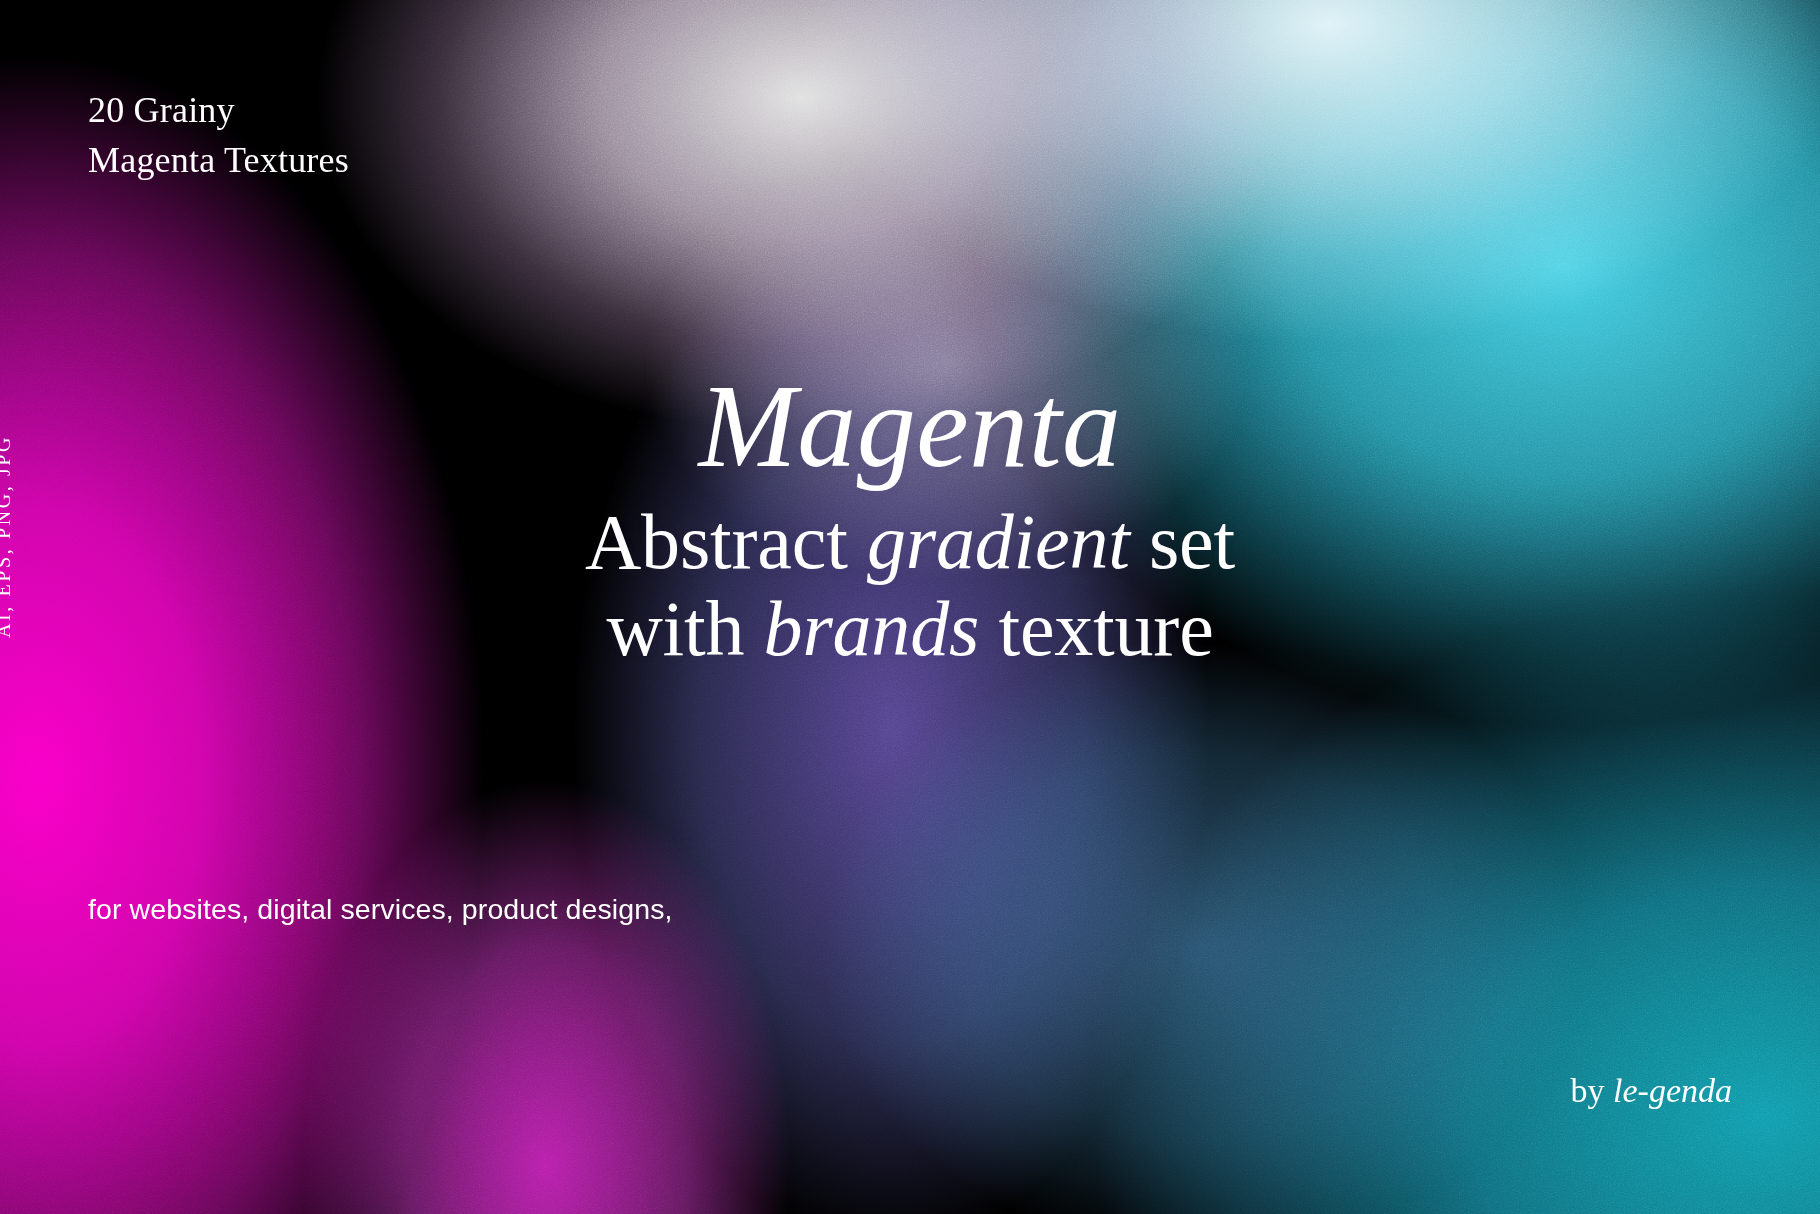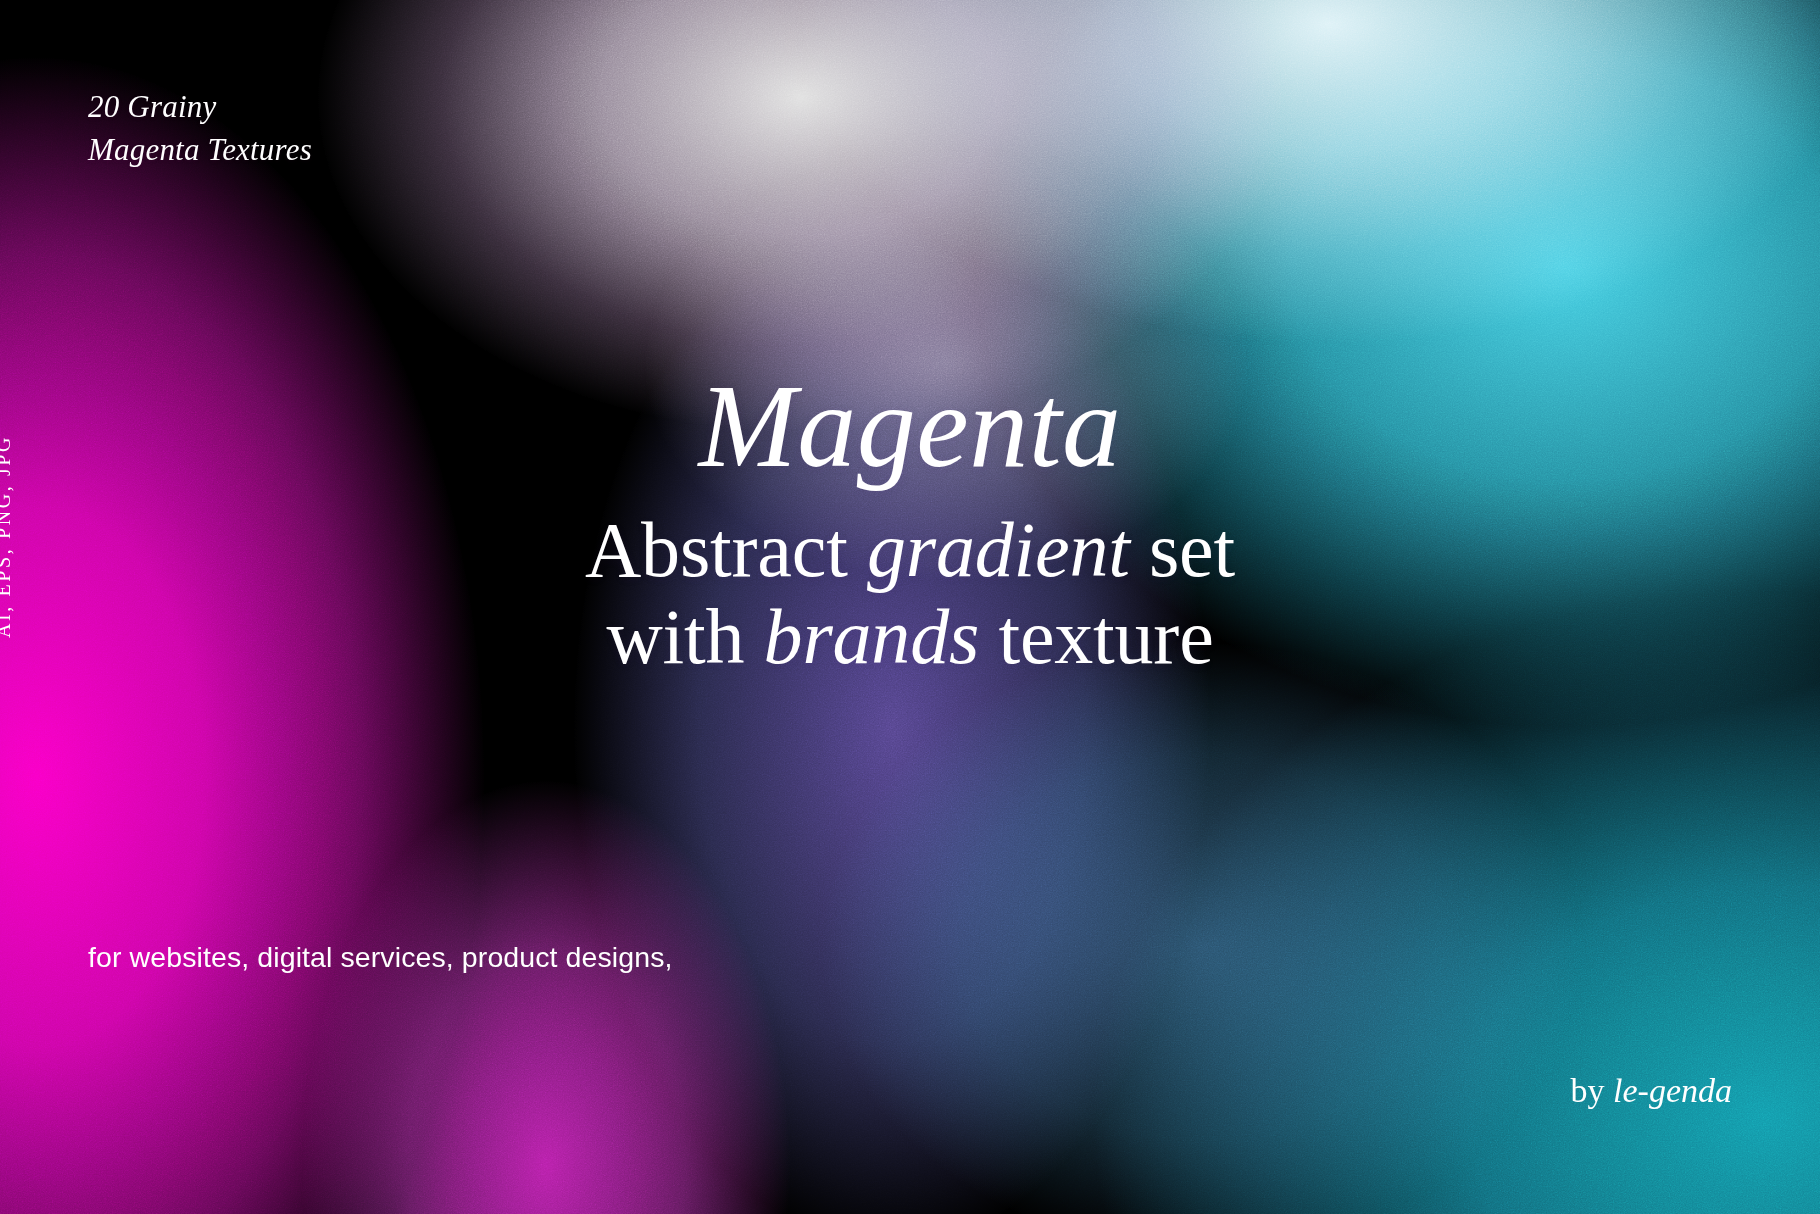"20 Grainy" #kicker { font-size: 31px -> 36px; font-style: italic -> none }
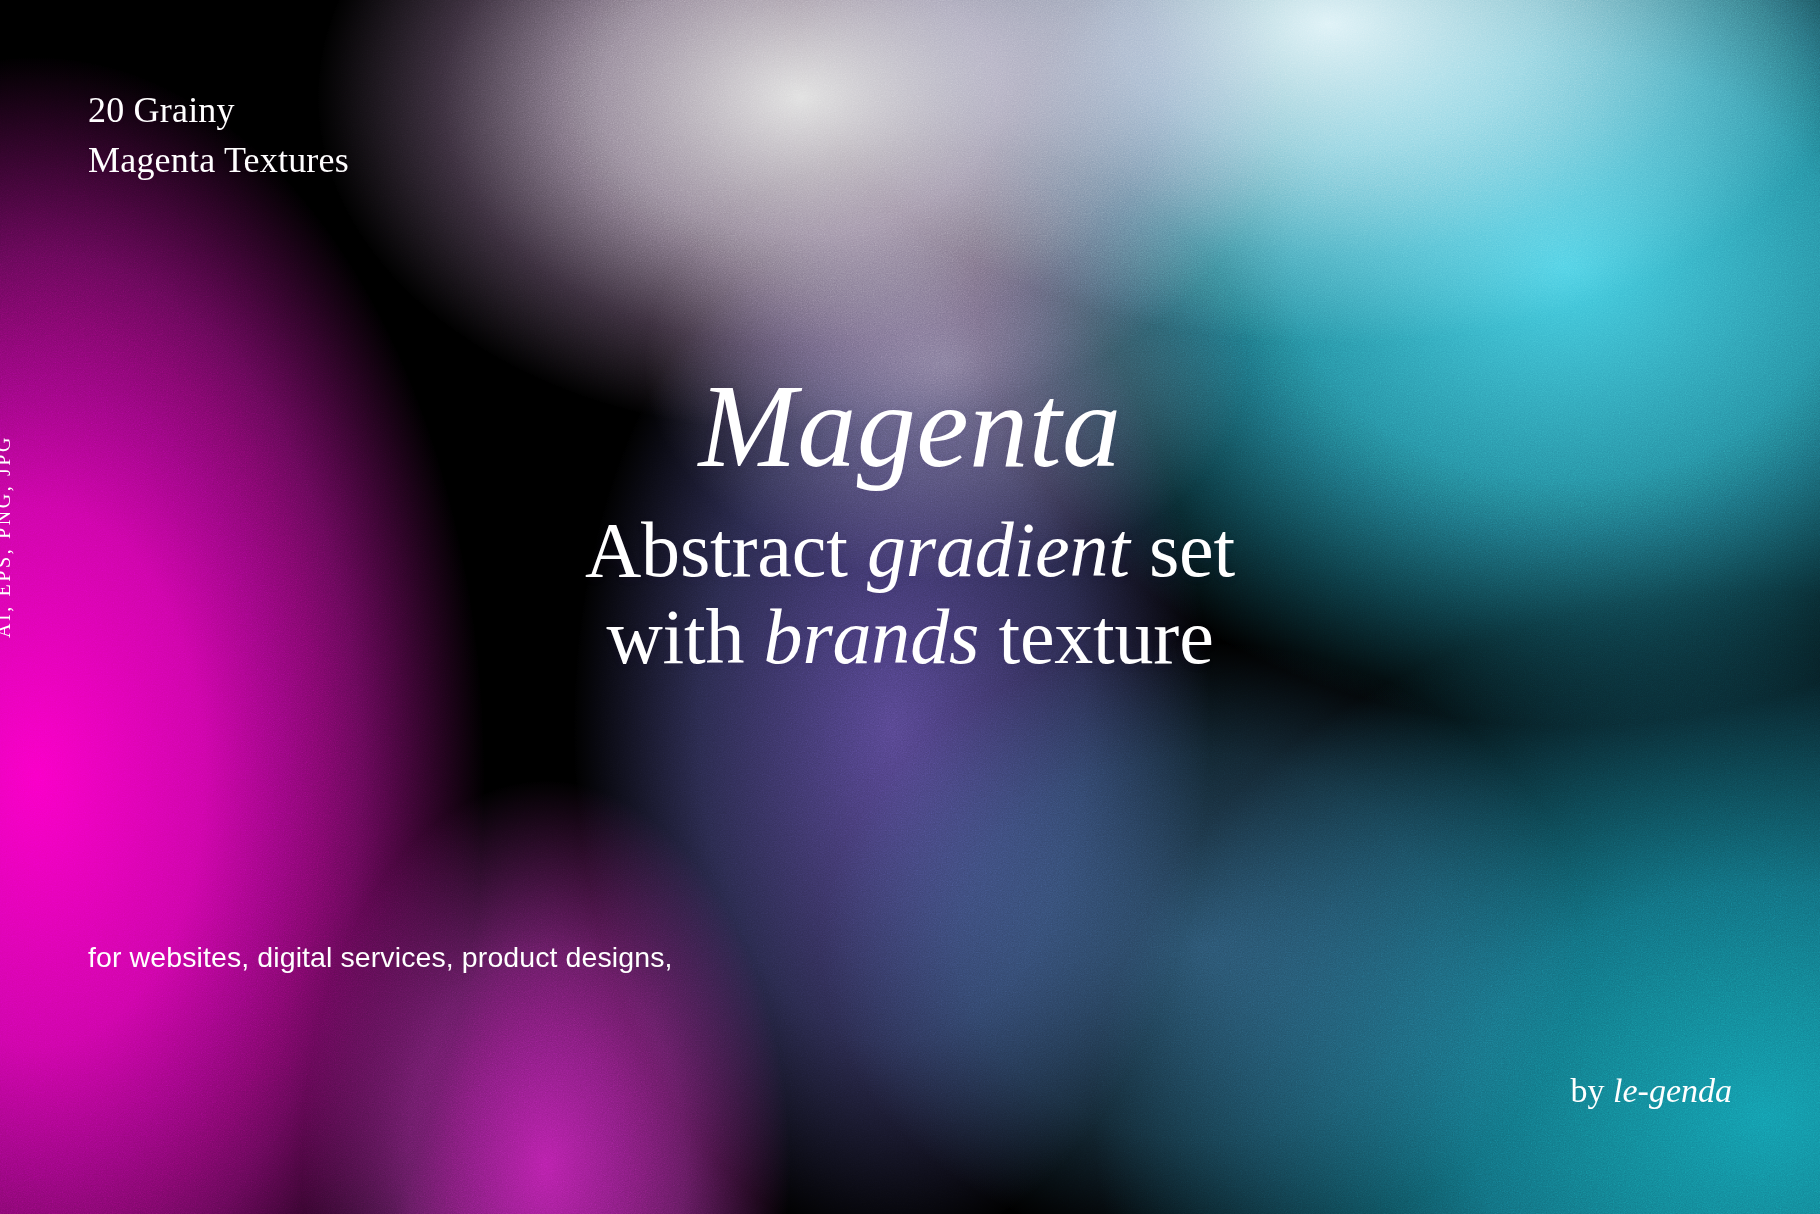"Magenta" #headline { margin-bottom: 20px -> 12px }
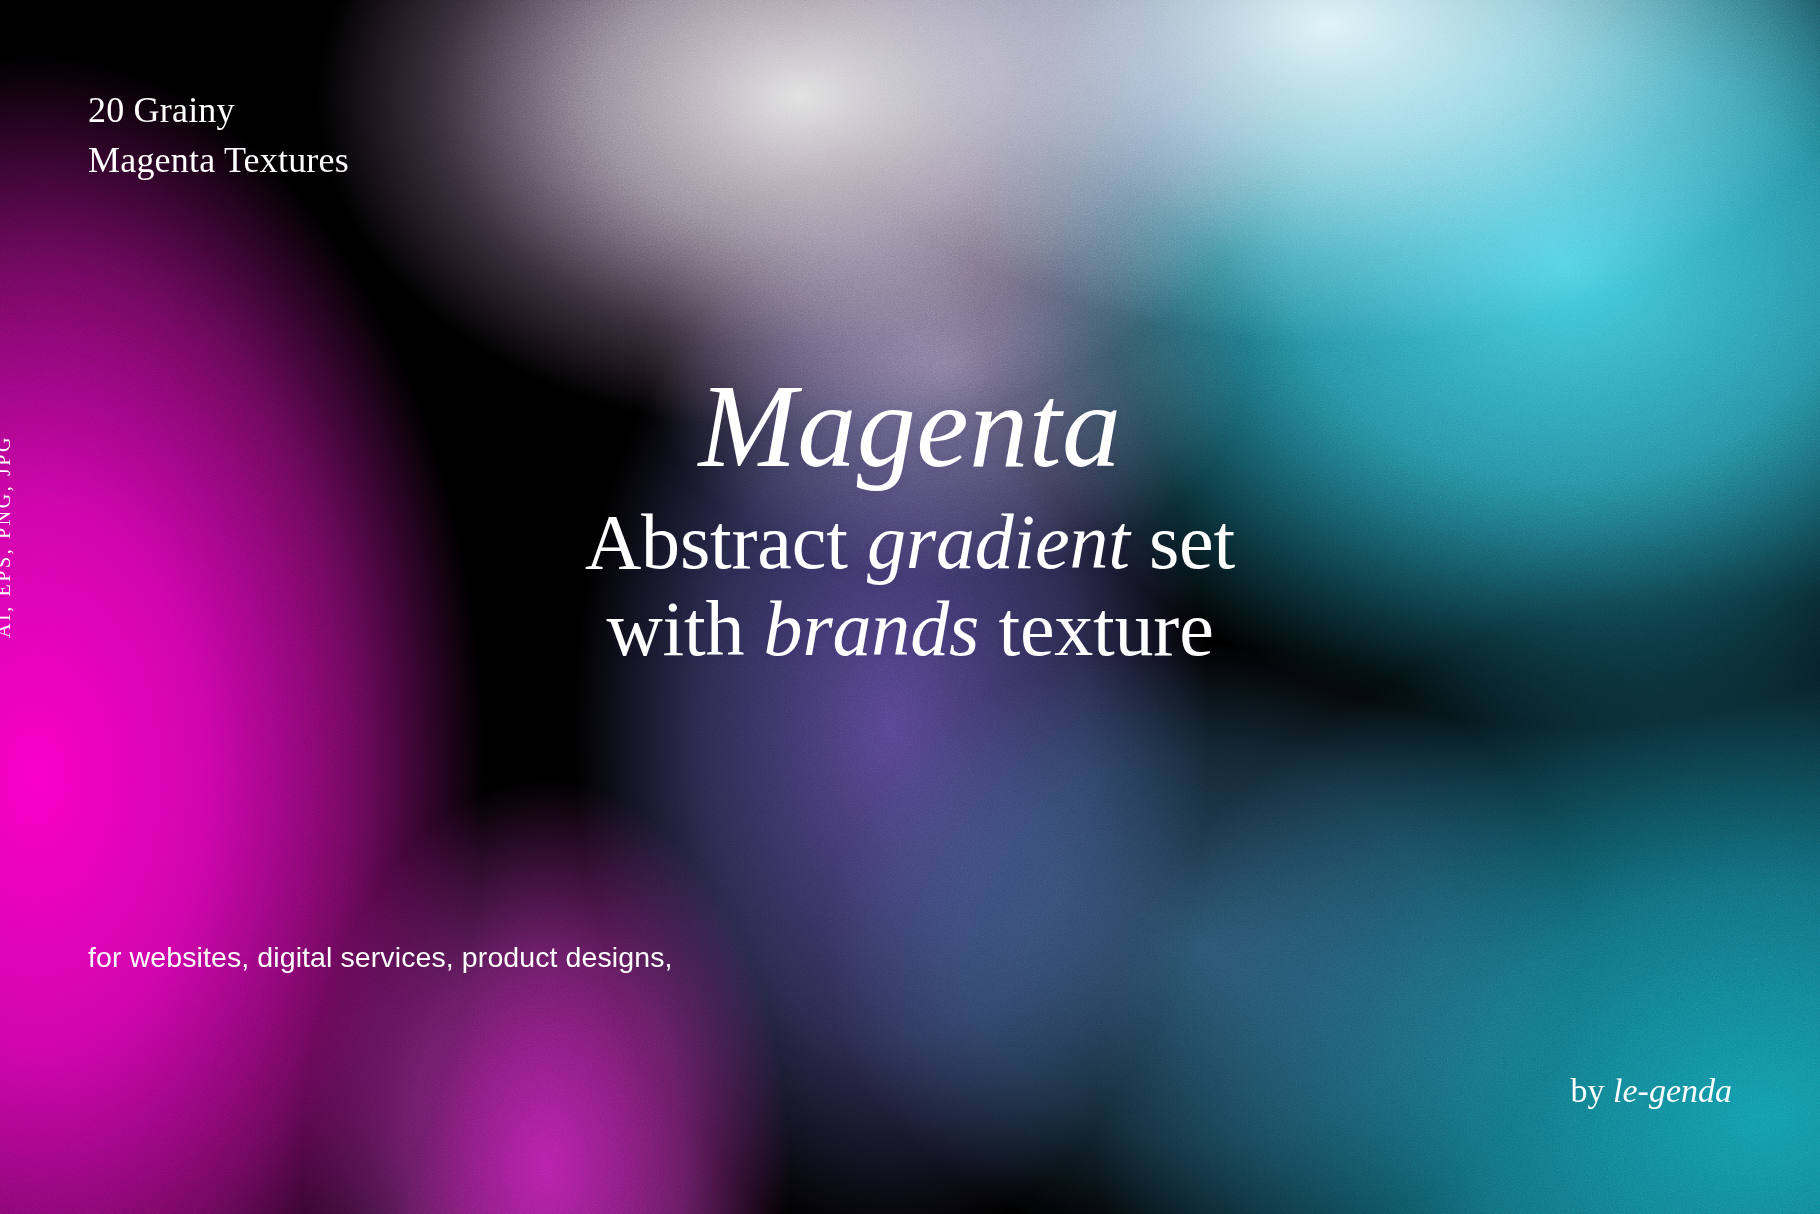"for websites, digital services, product" #blurb { margin-top: 48px -> none }
